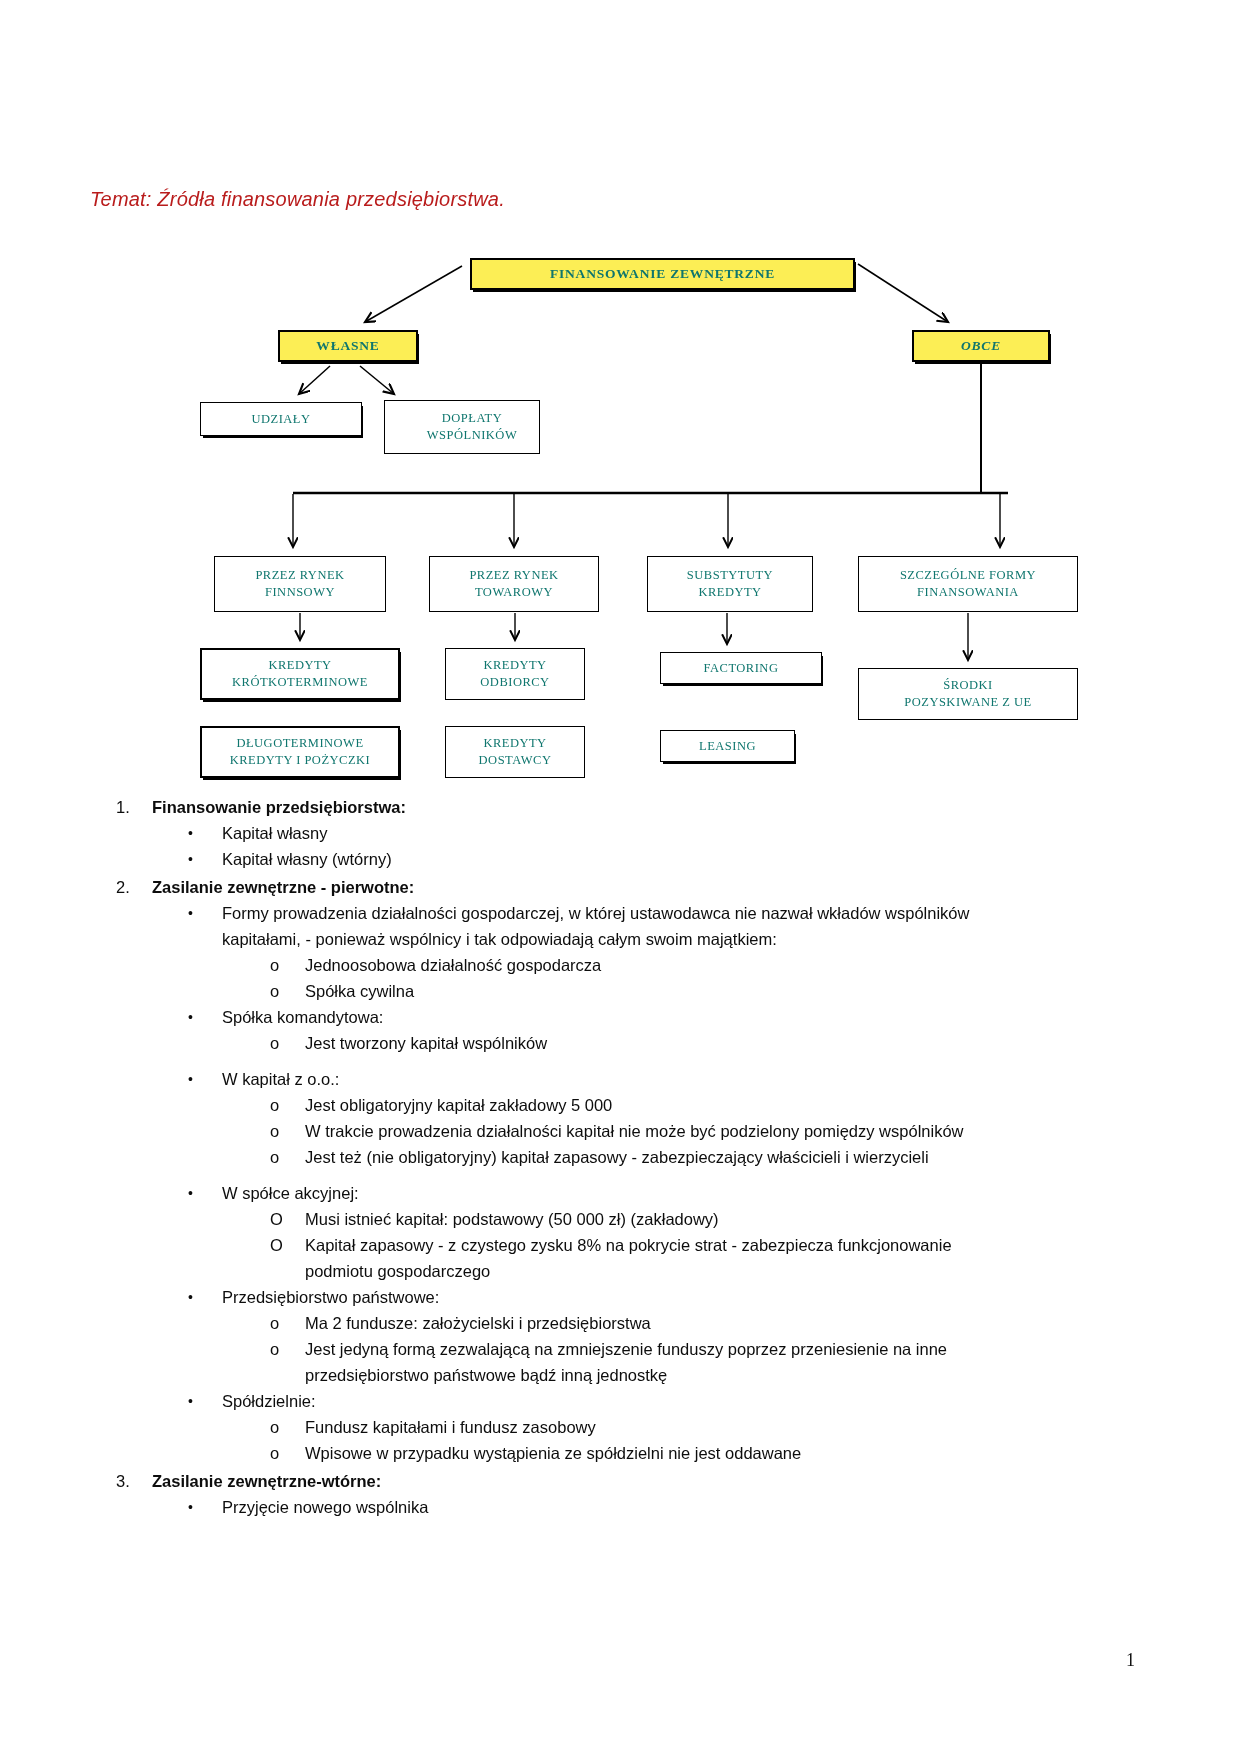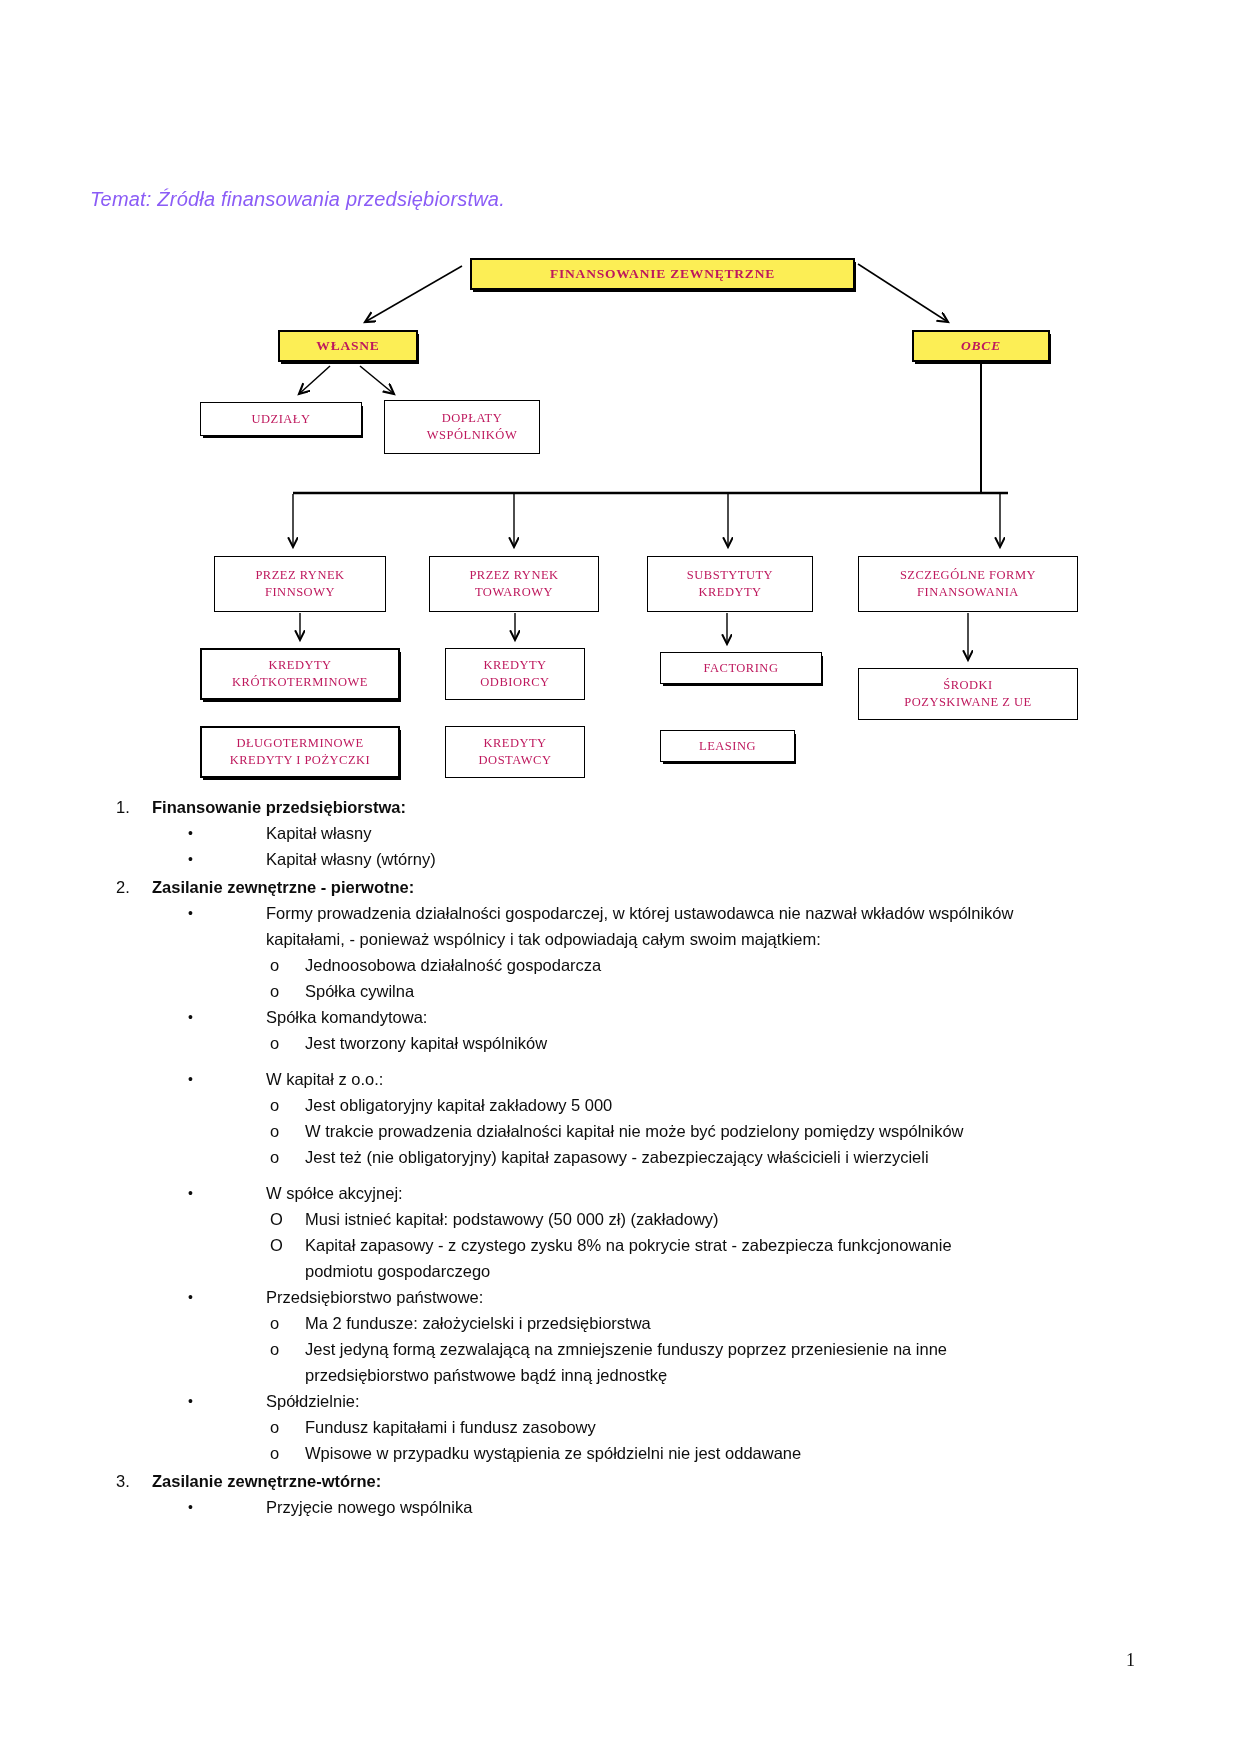"Temat: Źródła finansowania" .title { color: #8b5cf6 -> #b91c1c }
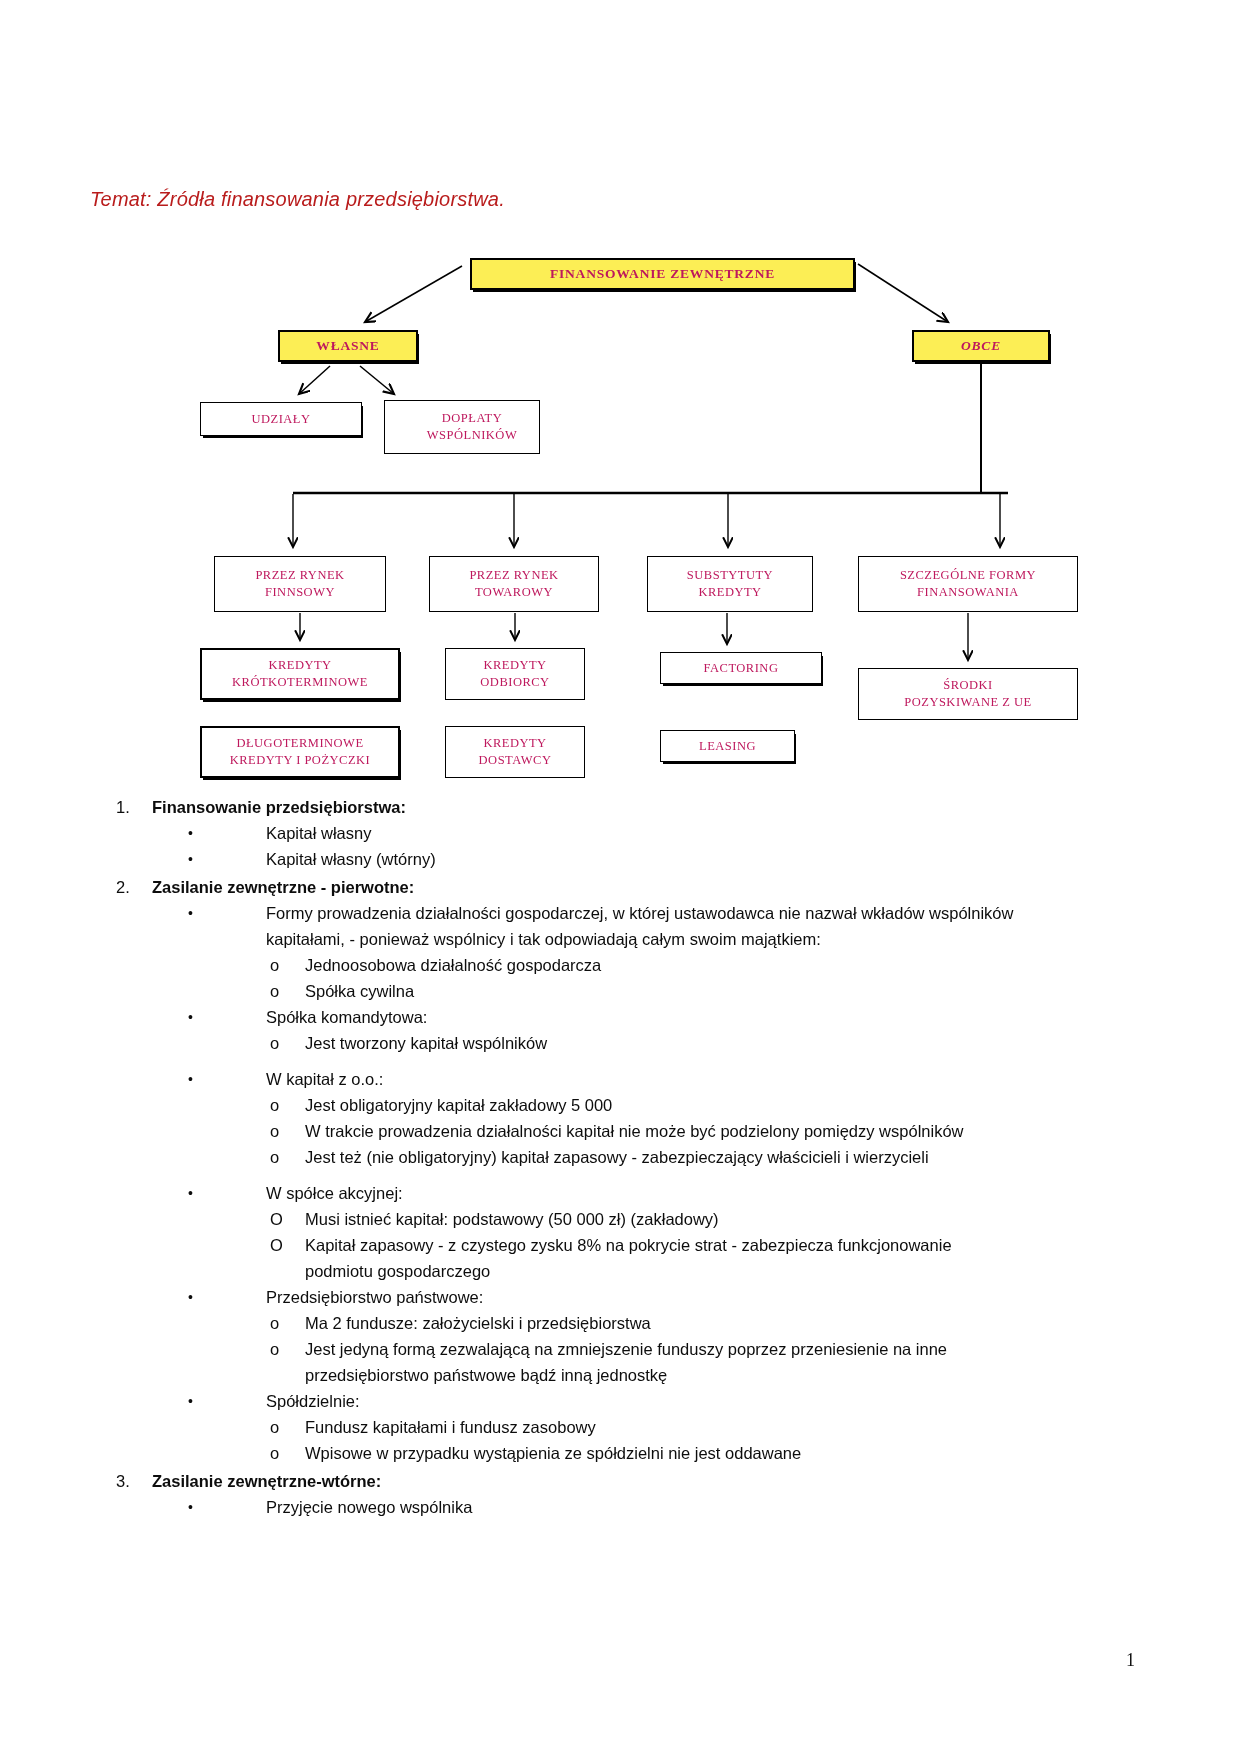"FINANSOWANIE ZEWNĘTRZNE" .node { color: #be185d -> #0f766e }
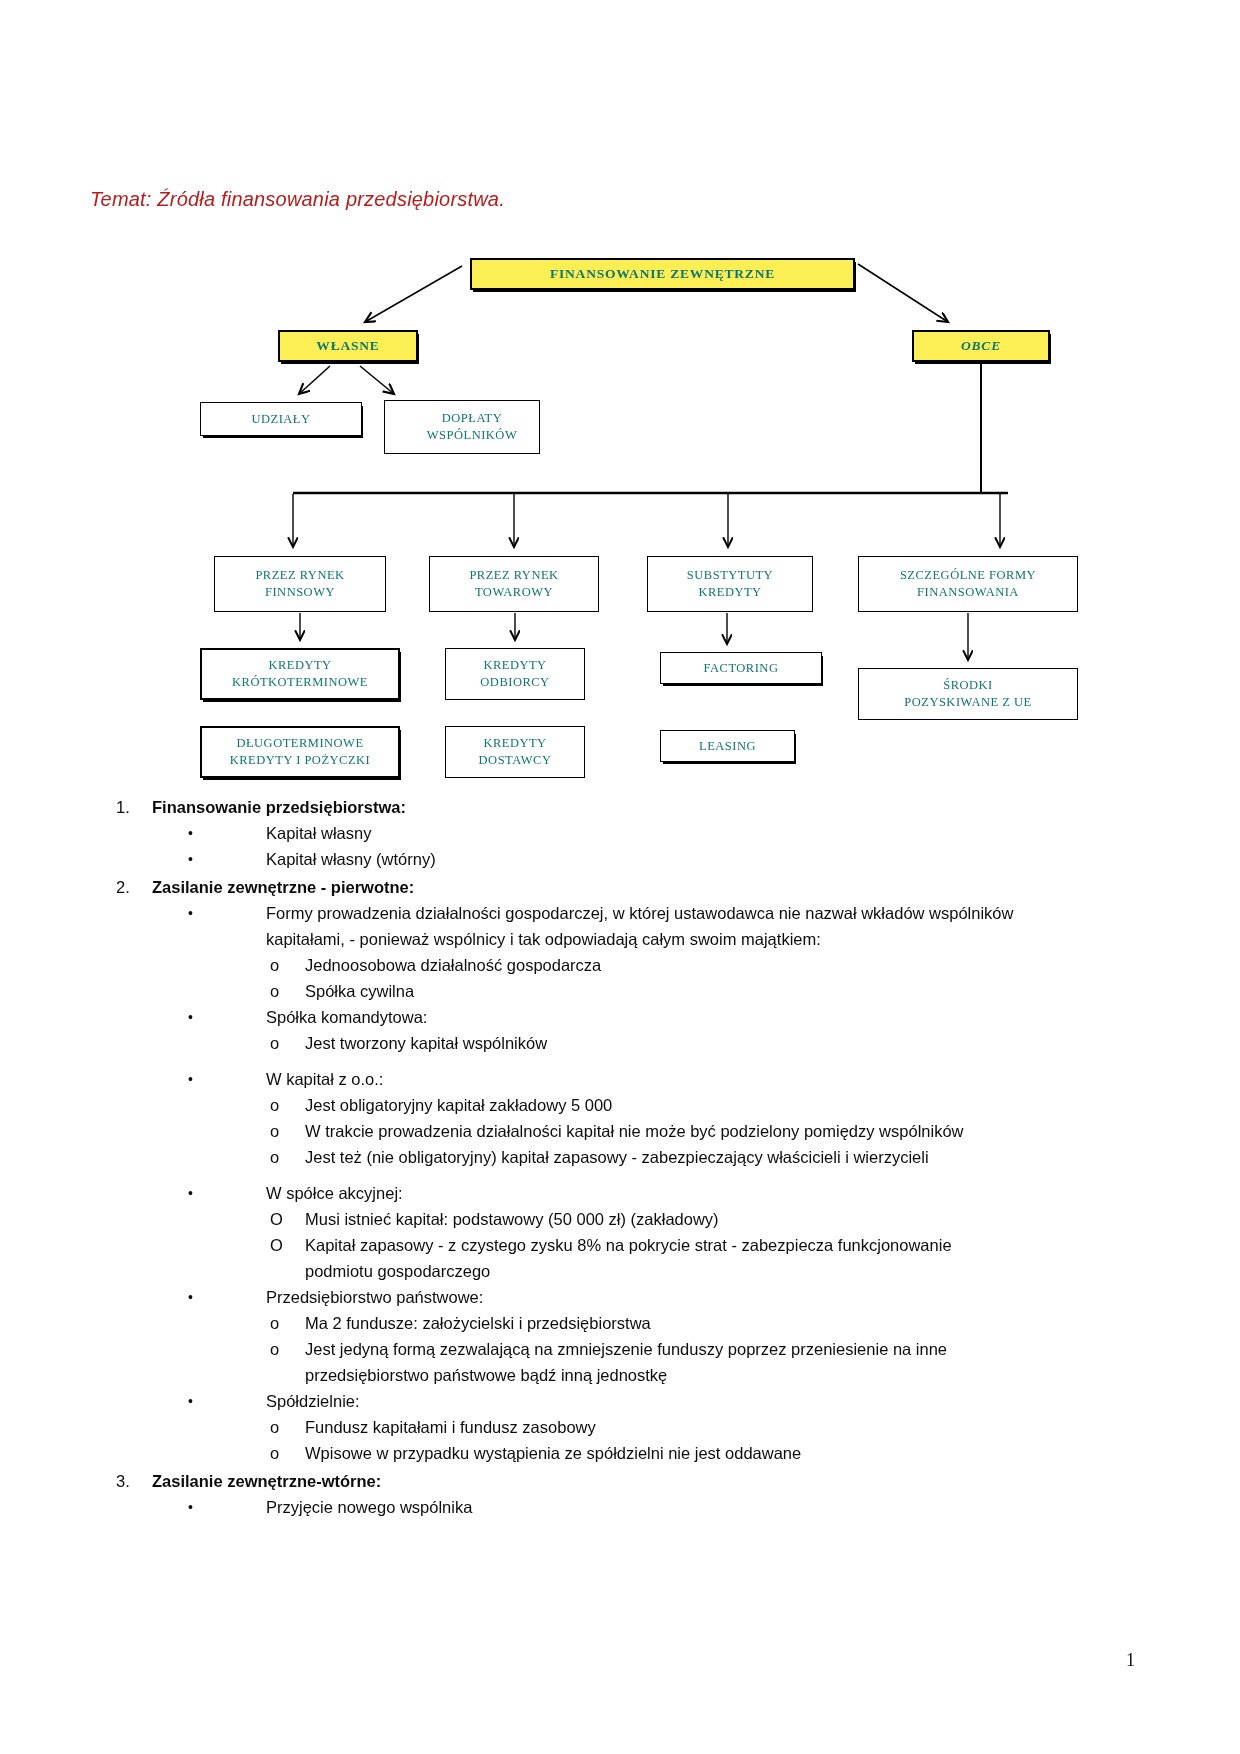"Kapitał własny" .r-b1 .tx { margin-left: 44px -> none }
